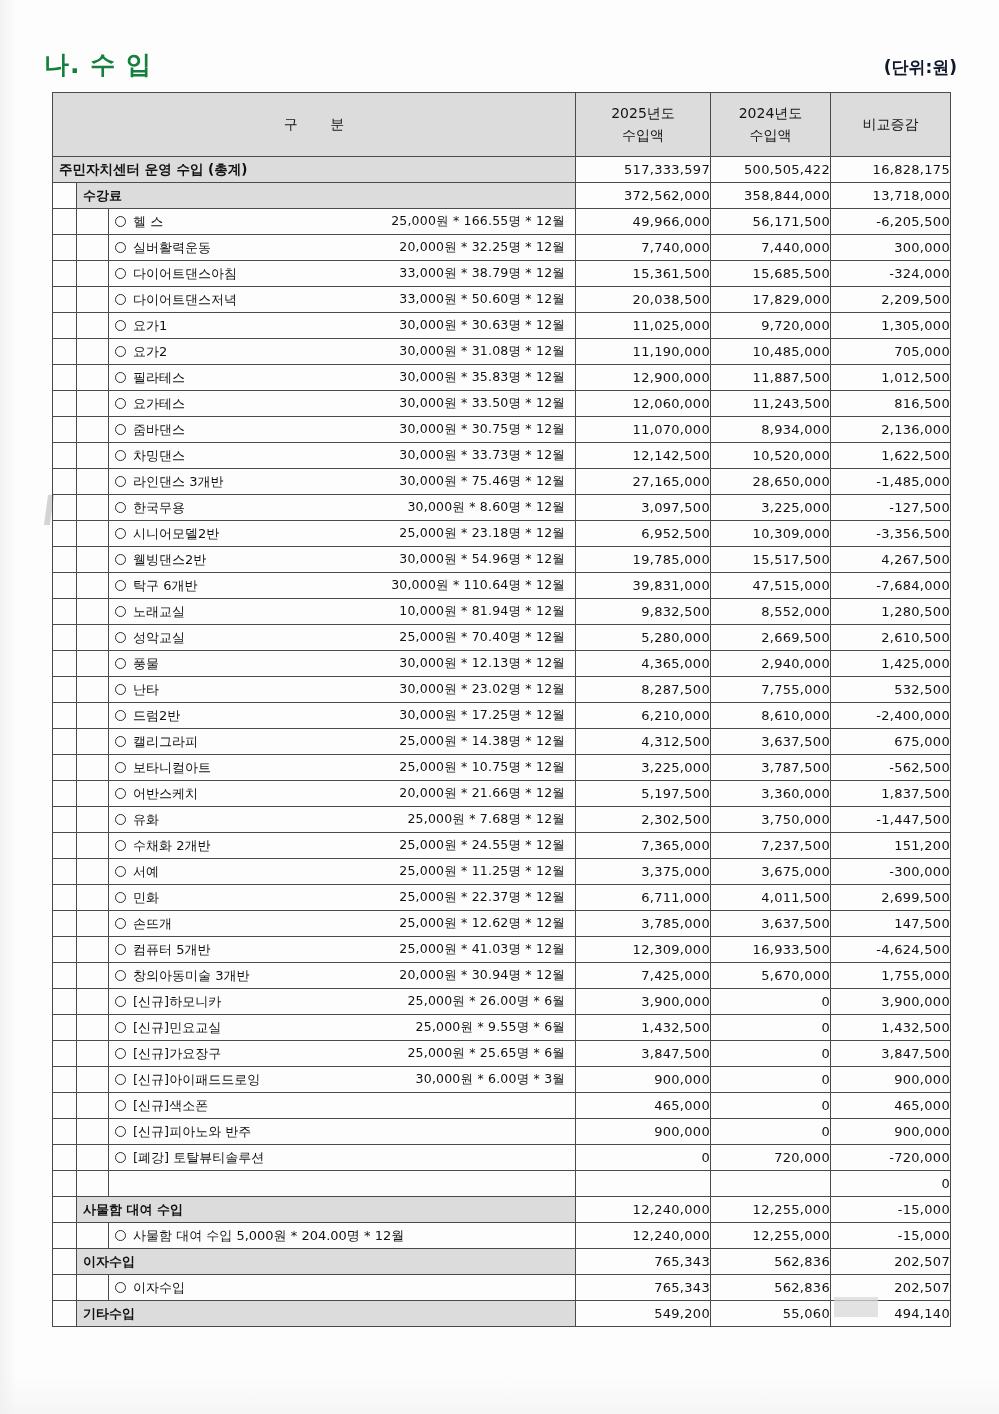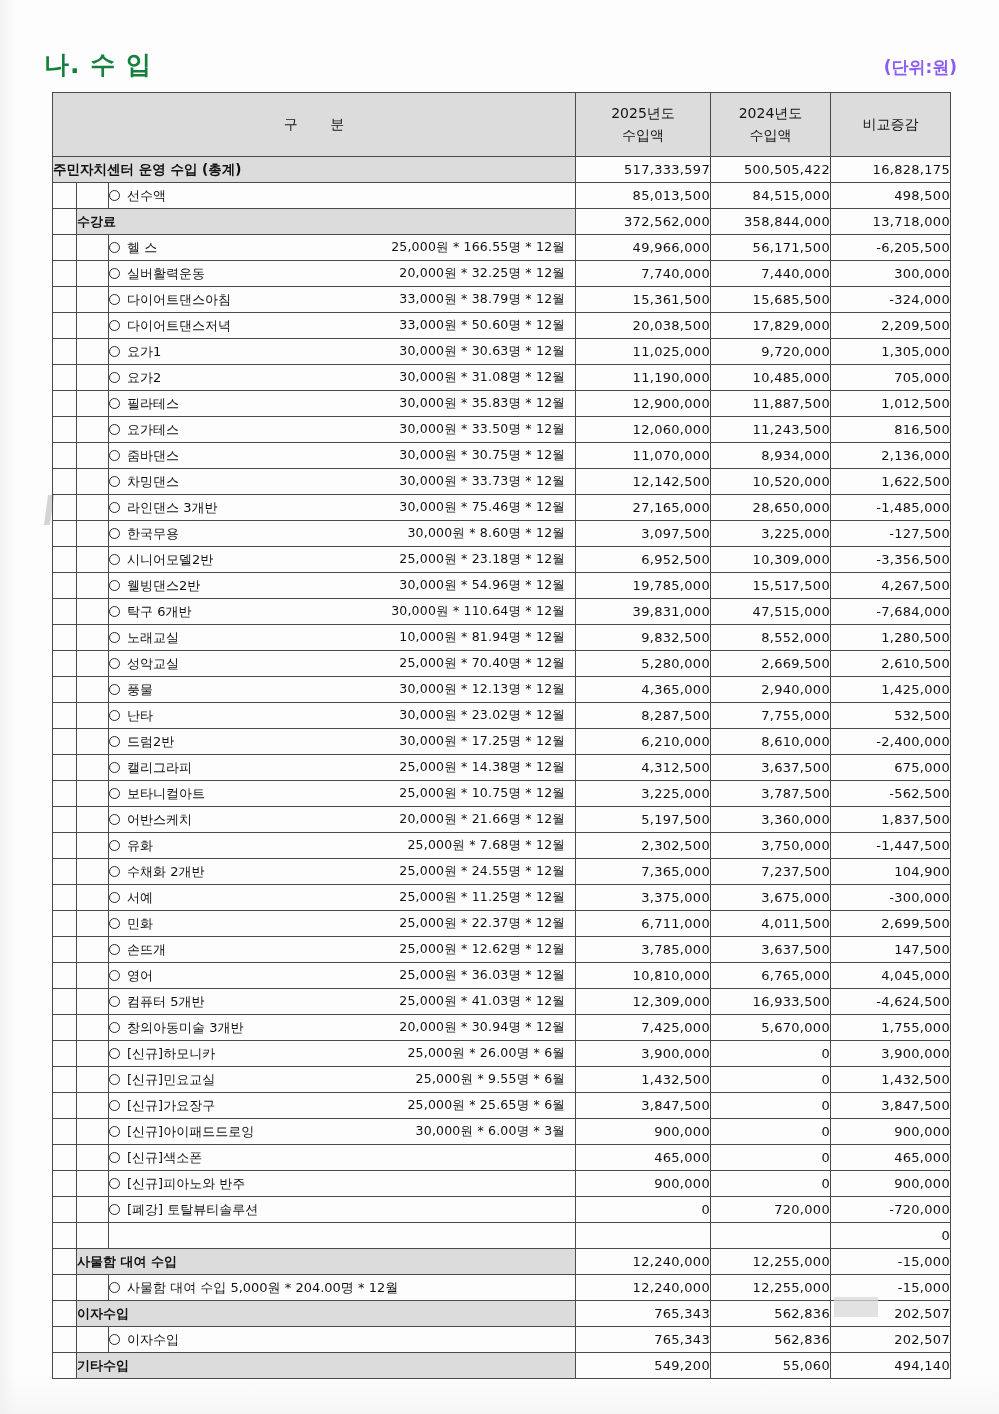"(단위:원)" .unit-note { color: #8b5cf6 -> #0f172a }
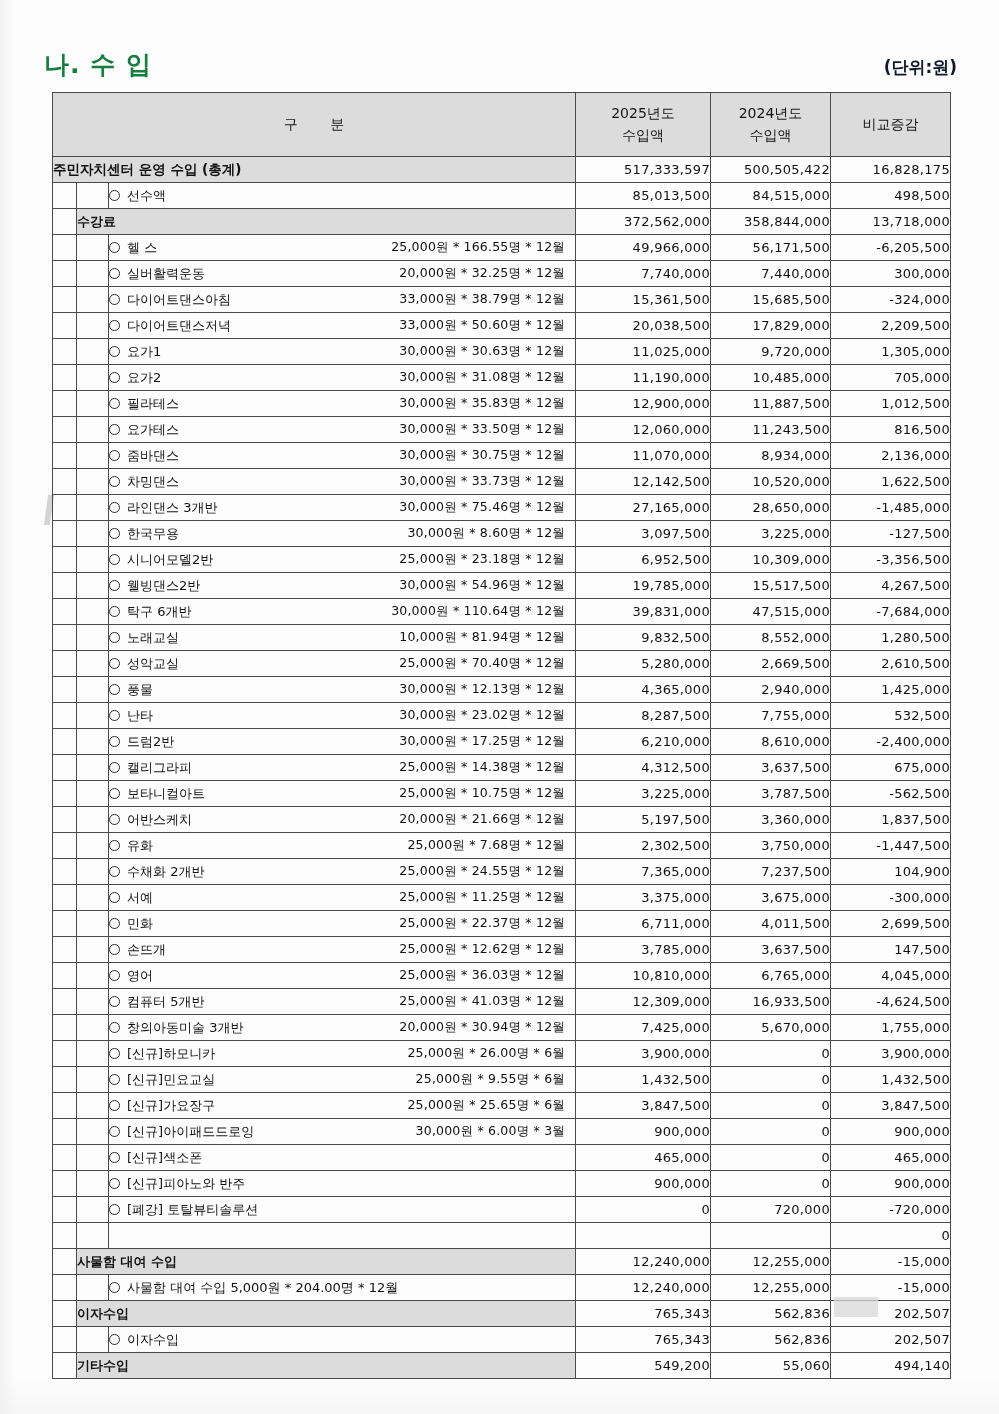"주민자치센터 운영 수입 (총계)" .lbl-body { padding-left: 0 -> 6px }
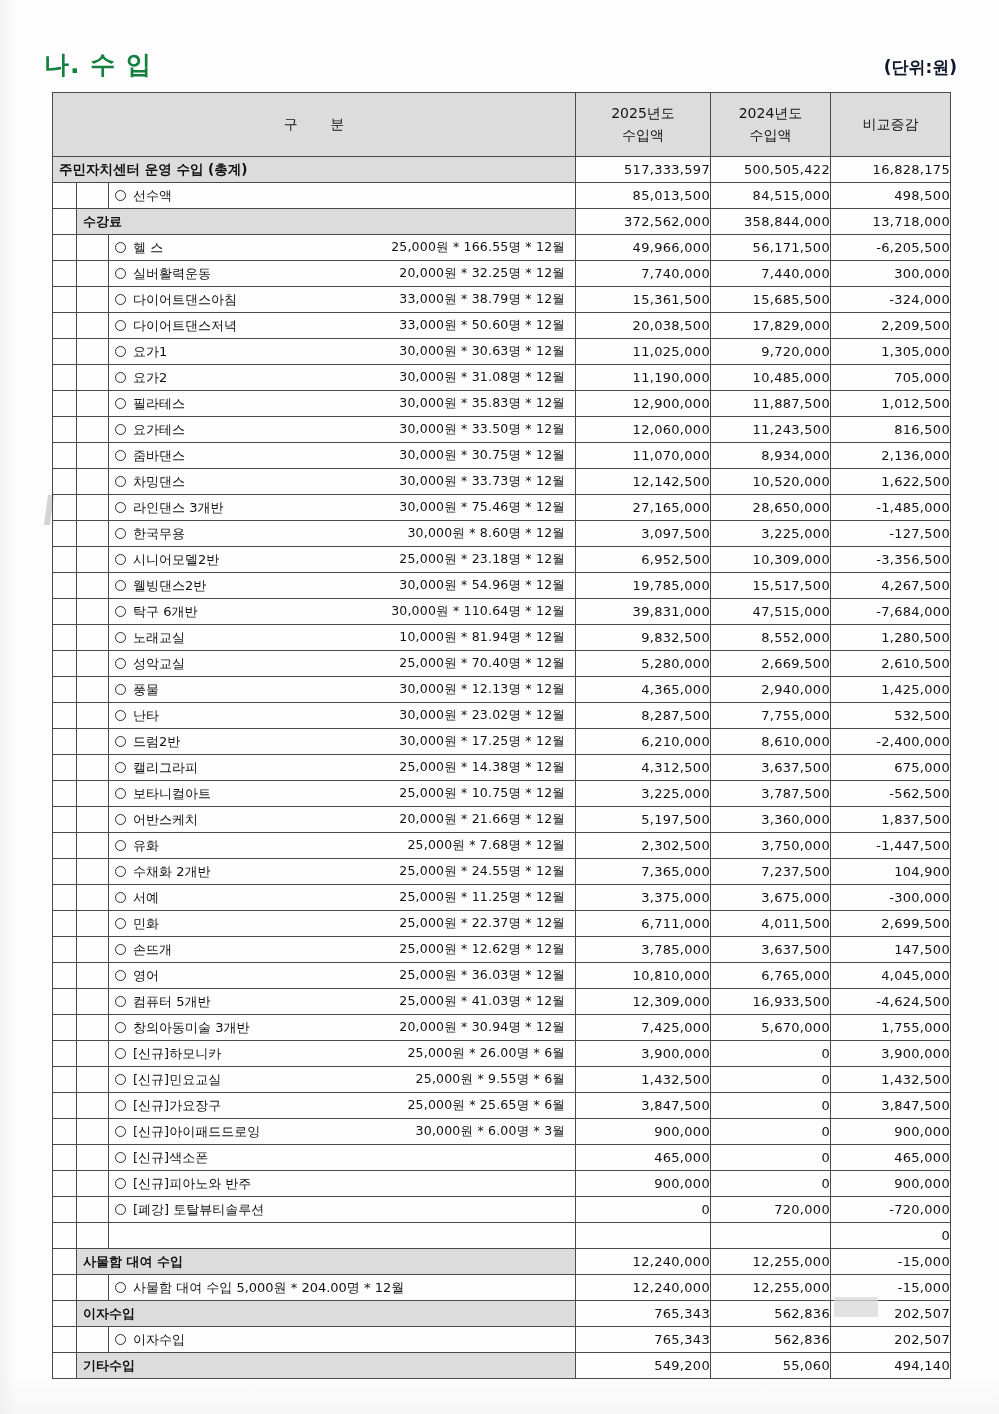"선수액" tr.lvl3 { html: <tr> <td> <div> <div></div> <div></div> <div> <span></span> <span>선수액</span> </div> </div> </td> <td>85,013,500</td> <td>84,515,000</td> <td>498,500</td> </tr> -> none }
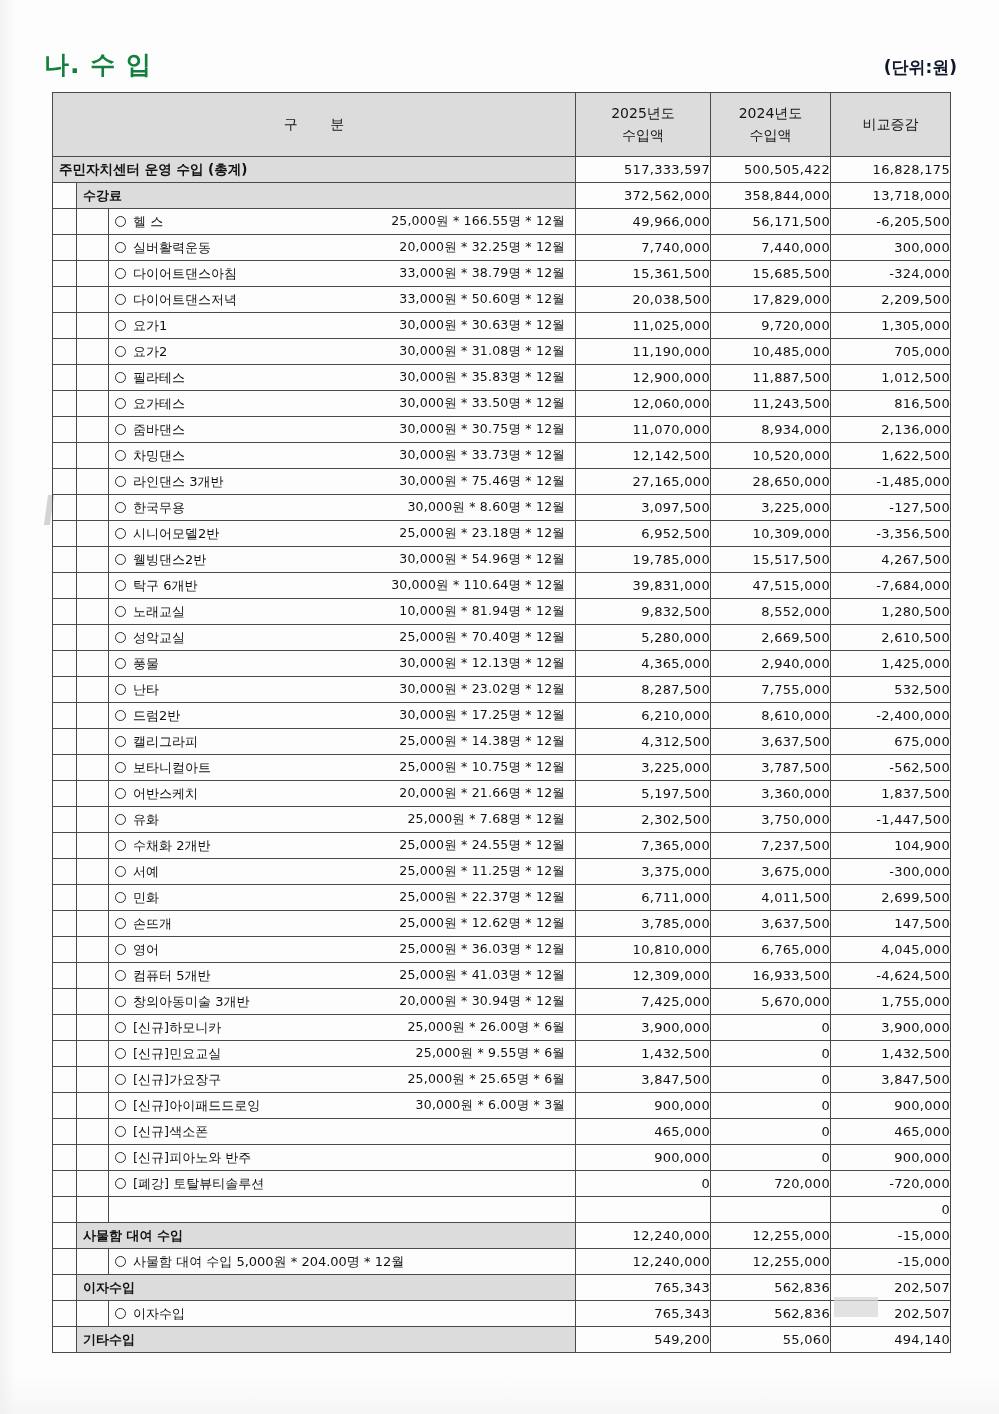"104,900" td.num { text: 104,900 -> 151,200 }
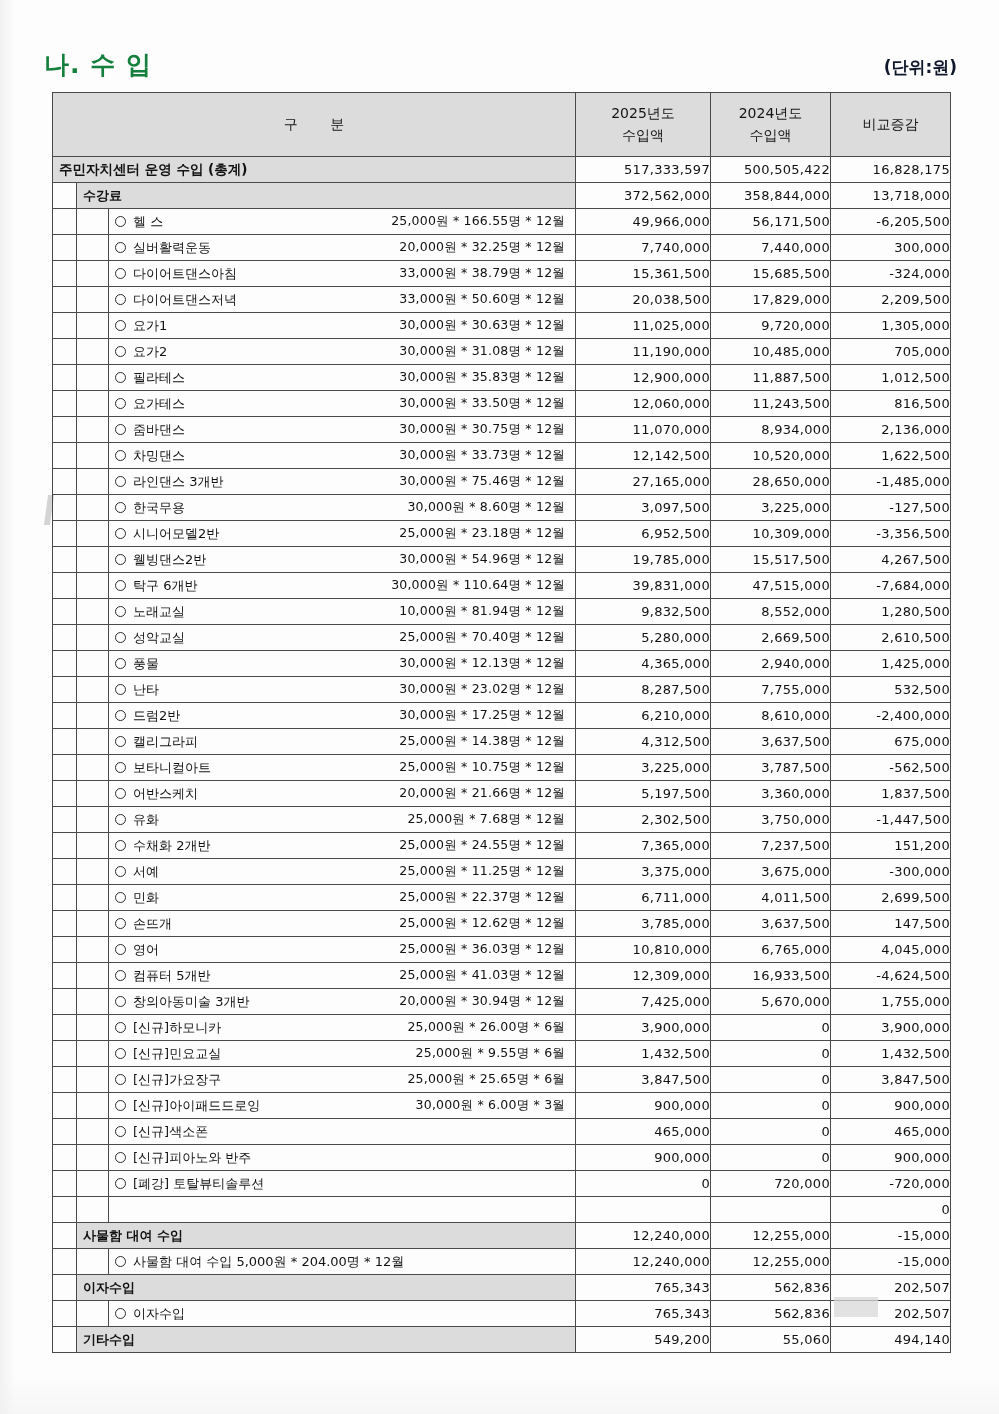"영어" tr.lvl3 { html: <tr> <td> <div> <div></div> <div></div> <div> <span></span> <span>영어</span> <span>25,000원 * 36.03명 * 12월</span> </div> </div> </td> <td>10,810,000</td> <td>6,765,000</td> <td>4,045,000</td> </tr> -> none }
